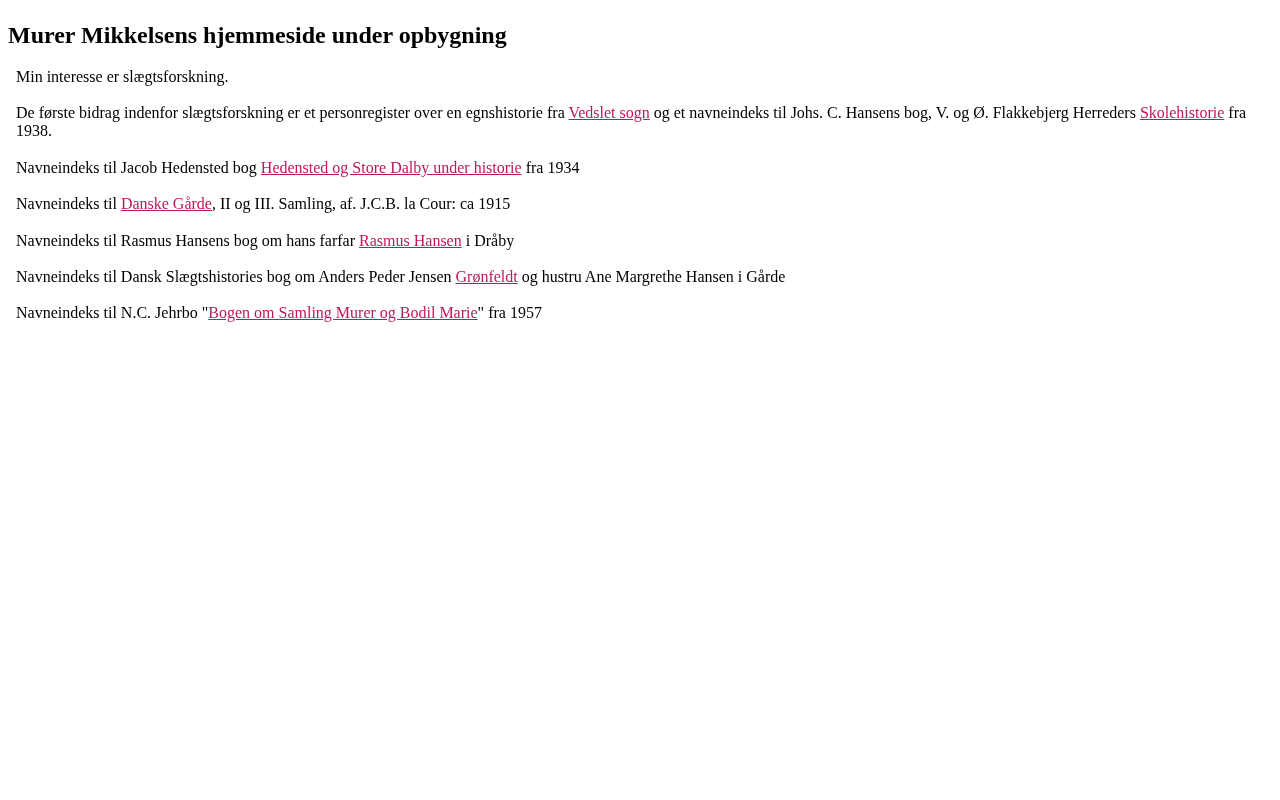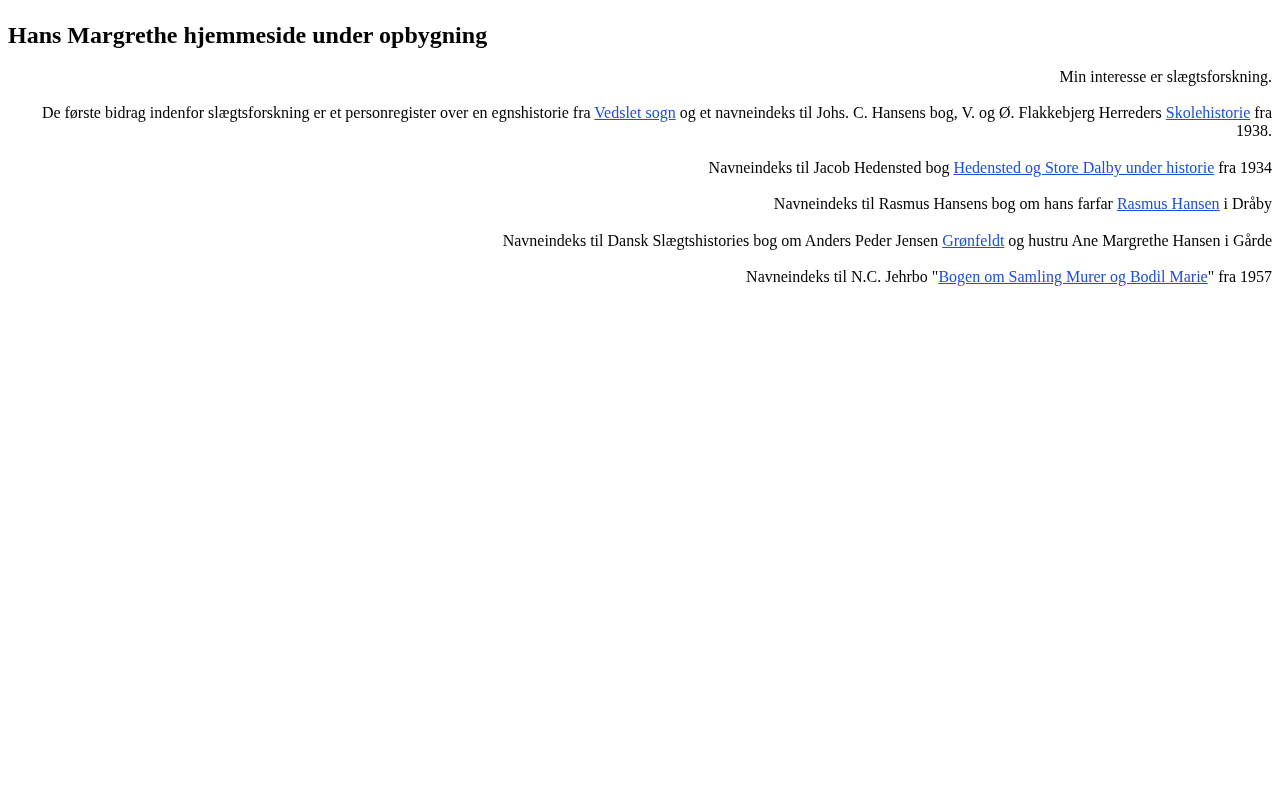"Hans Margrethe hjemmeside under" h1.page-title { text: Hans Margrethe -> Murer Mikkelsens }
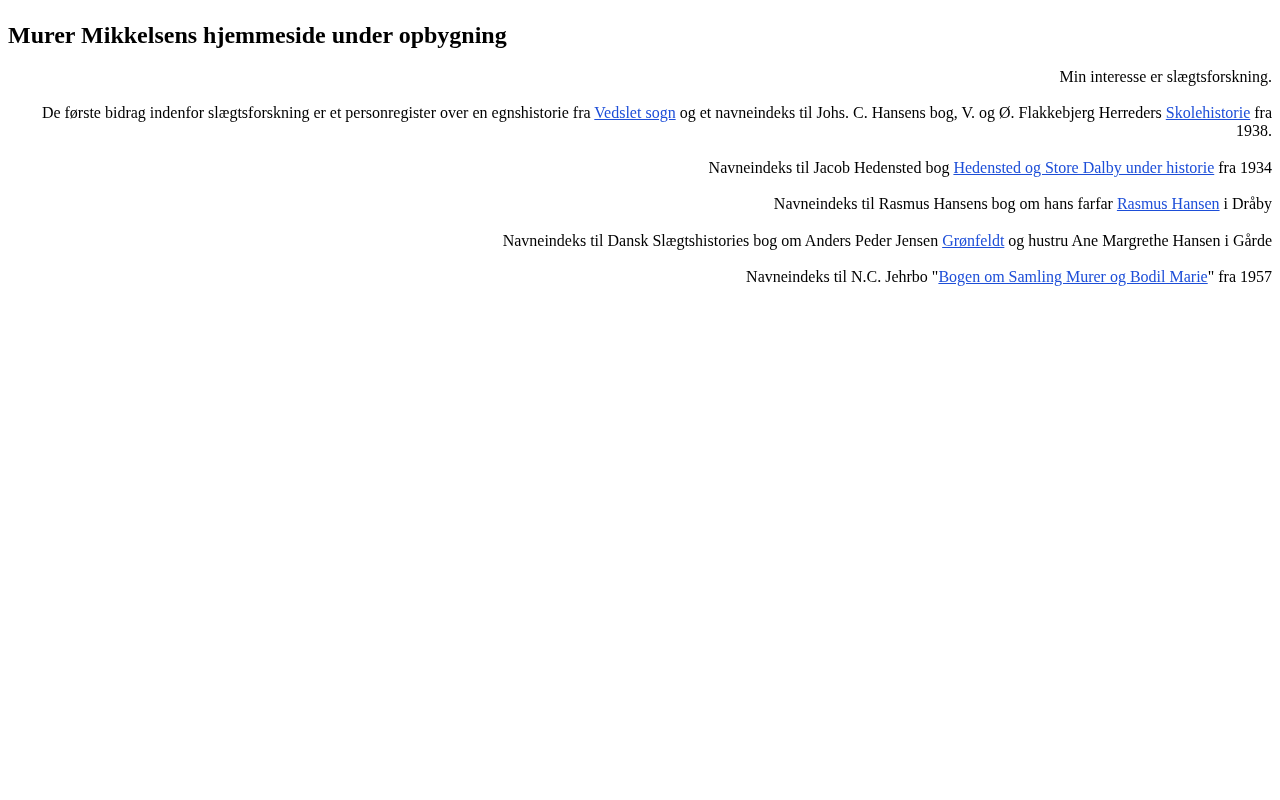"Min interesse er slægtsforskning." p.para { text-align: right -> none }
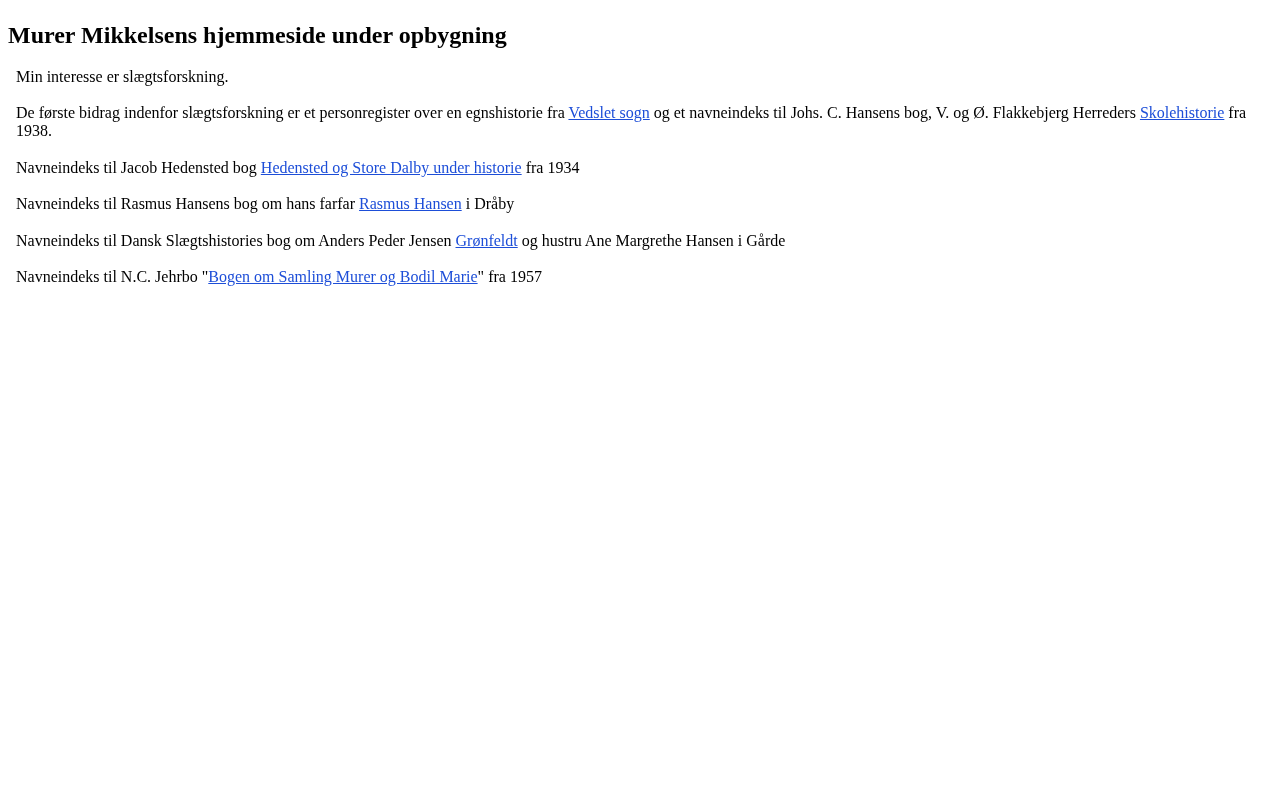"Vedslet sogn" a.link { color: #1d4ed8 -> #be185d }
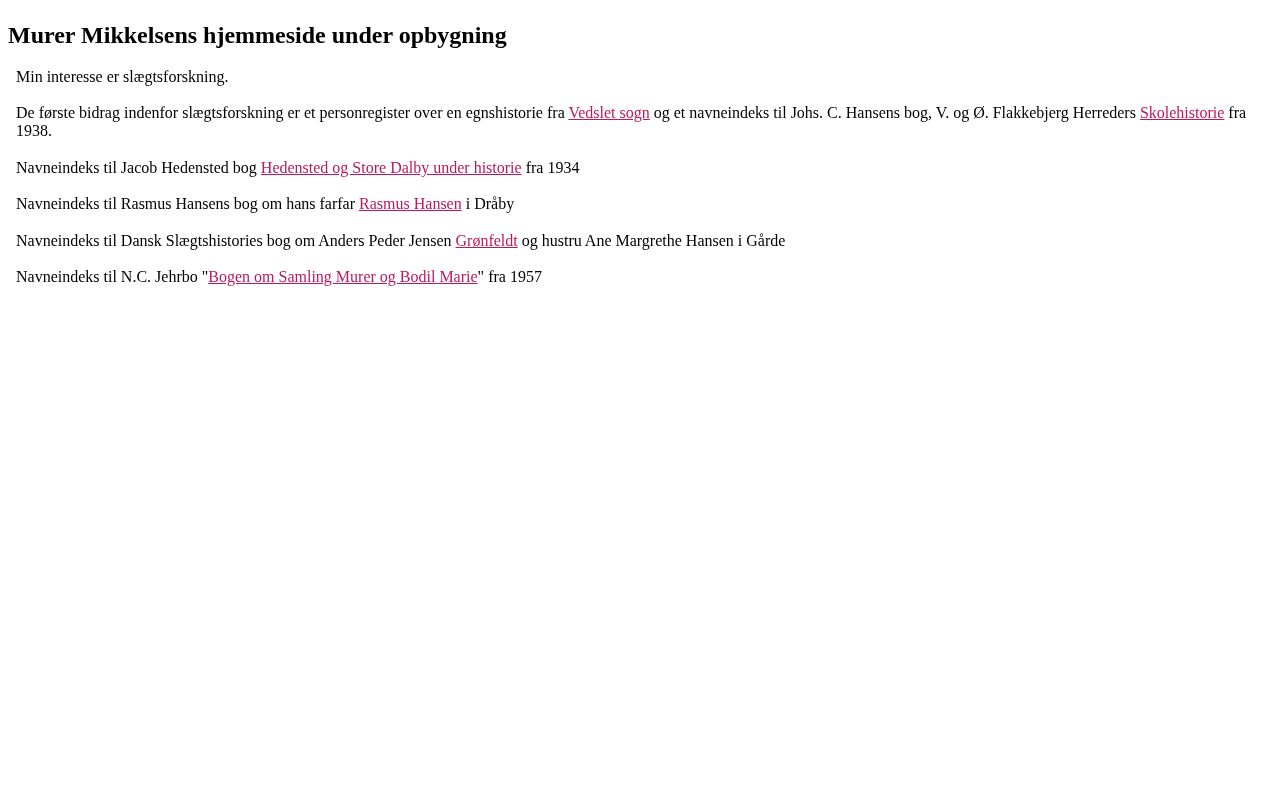"Navneindeks til Danske Gårde, II" p.para { html: none -> <p><span>Navneindeks til </span><a>Danske Gårde</a><span>, II og III. Samling, af. J.C.B. la Cour: ca 1915</span></p> }
